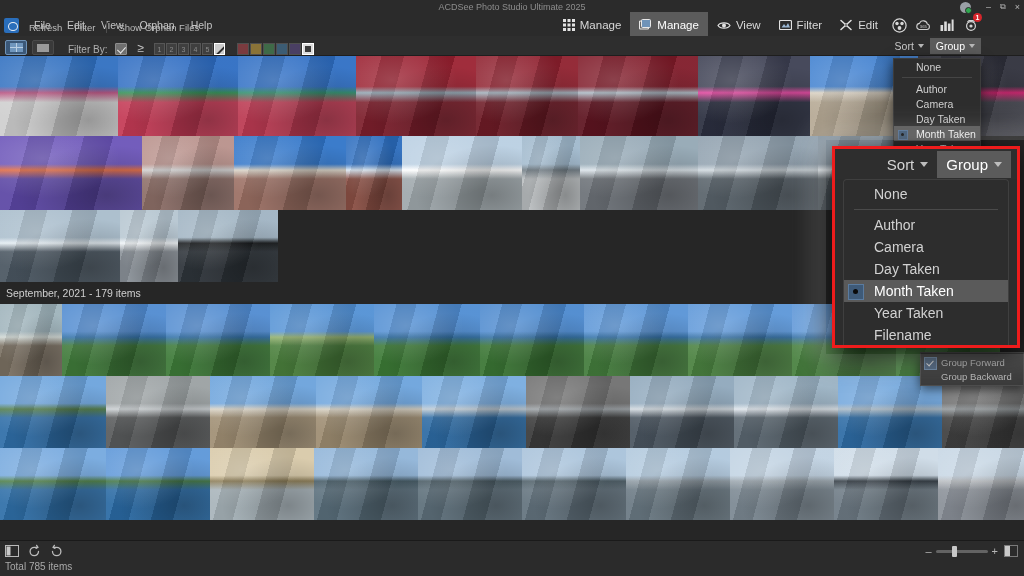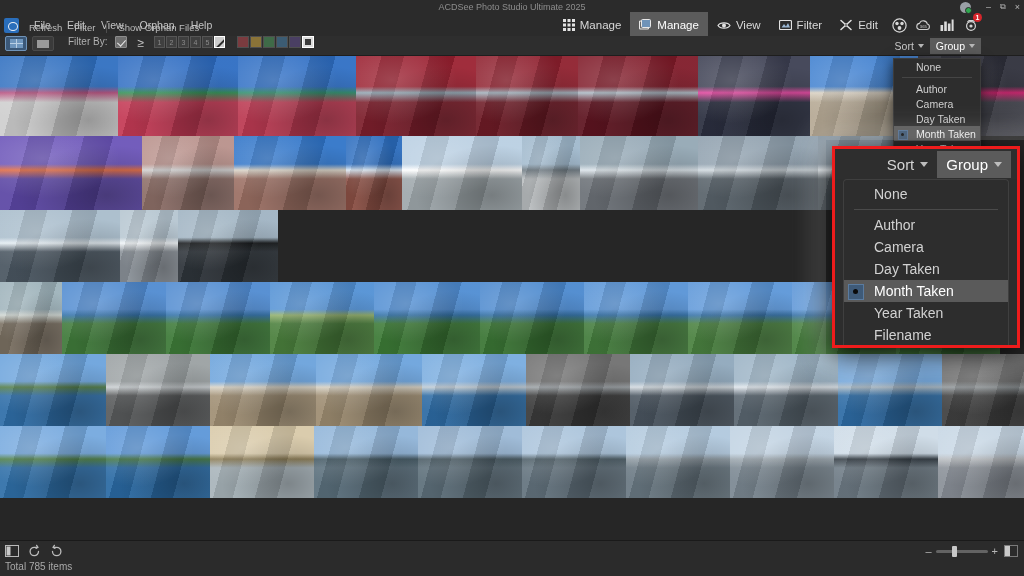"Filter By:" .filterbar { align-items: flex-start -> flex-end }
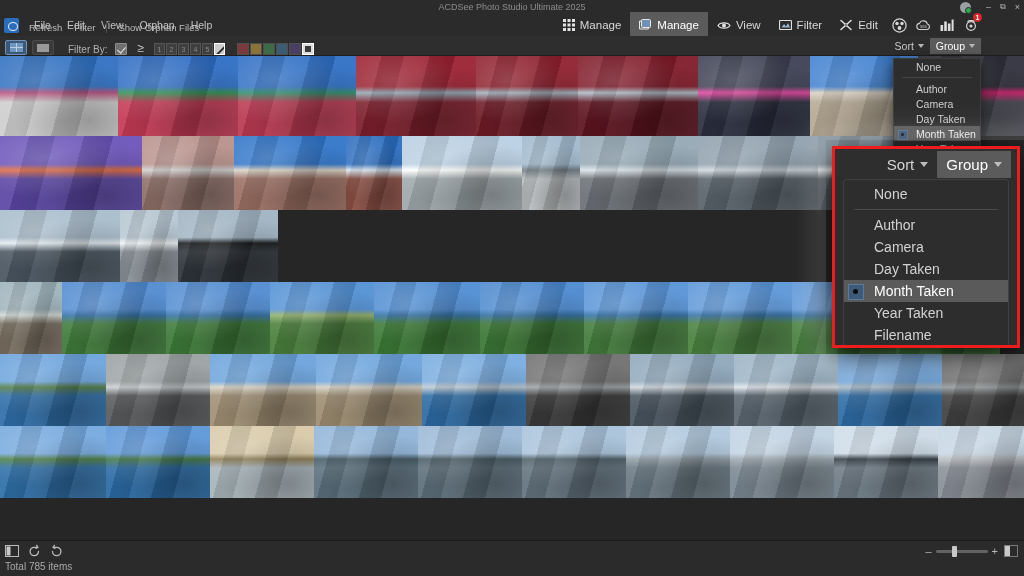"September, 2021 - 179 items" div.grouphdr { html: none -> <div> <span>September, 2021 - 179 items</span> </div> }
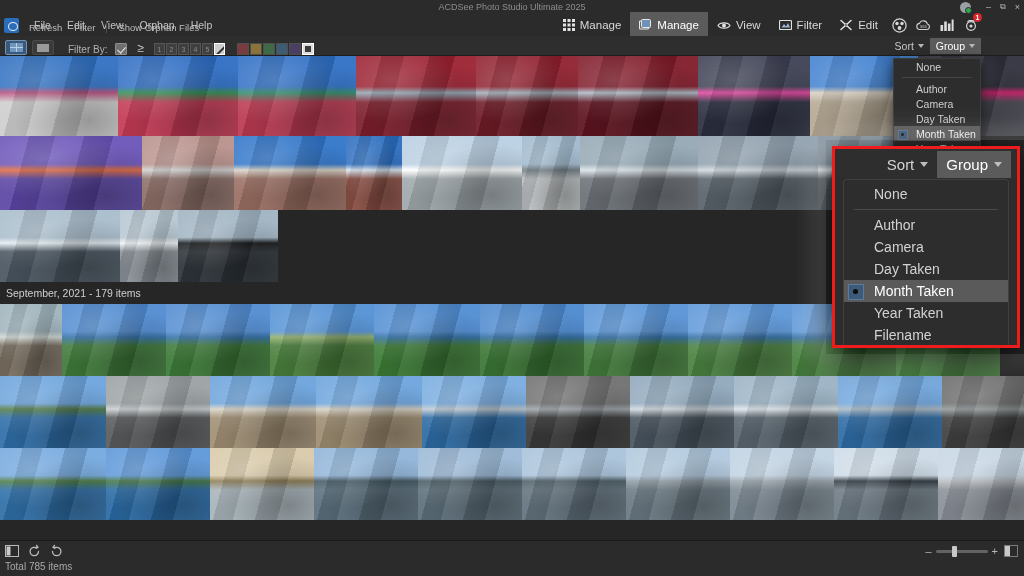"Group Forward" div.ctxmenu { html: none -> <div> <div>Group Forward</div> <div>Group Backward</div> </div> }
